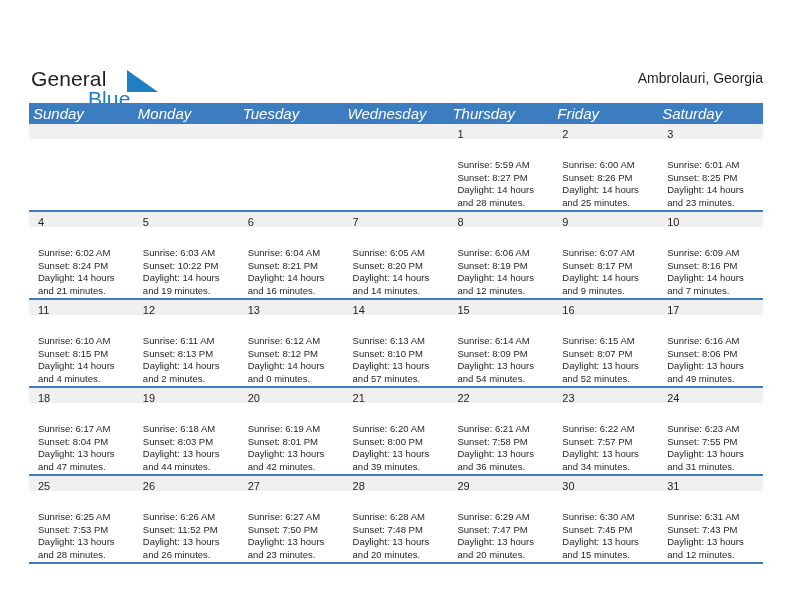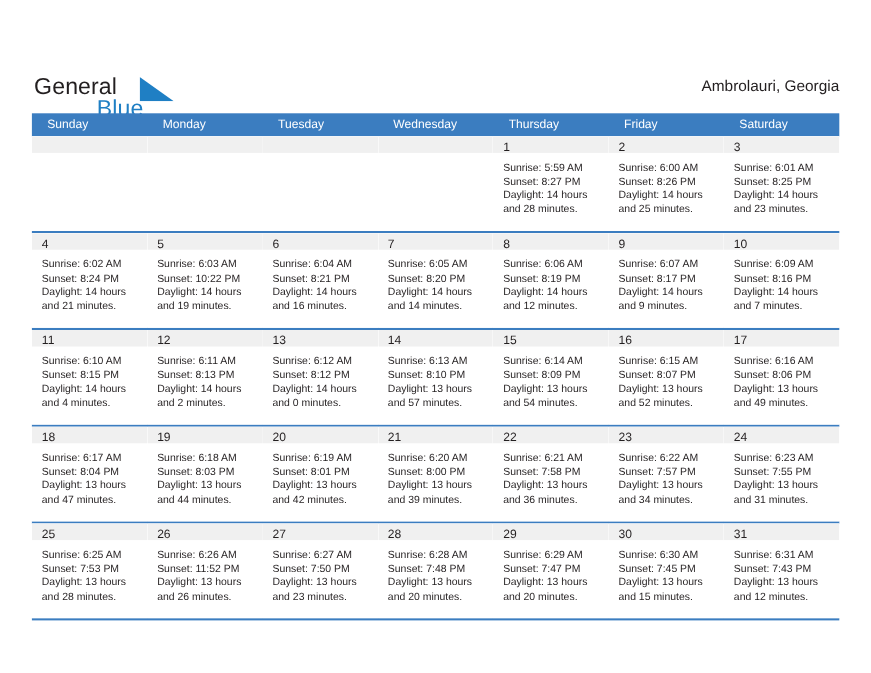"Sunday" .weekday { font-size: 11px -> 15px; font-style: none -> italic; padding-left: 14px -> 4px }
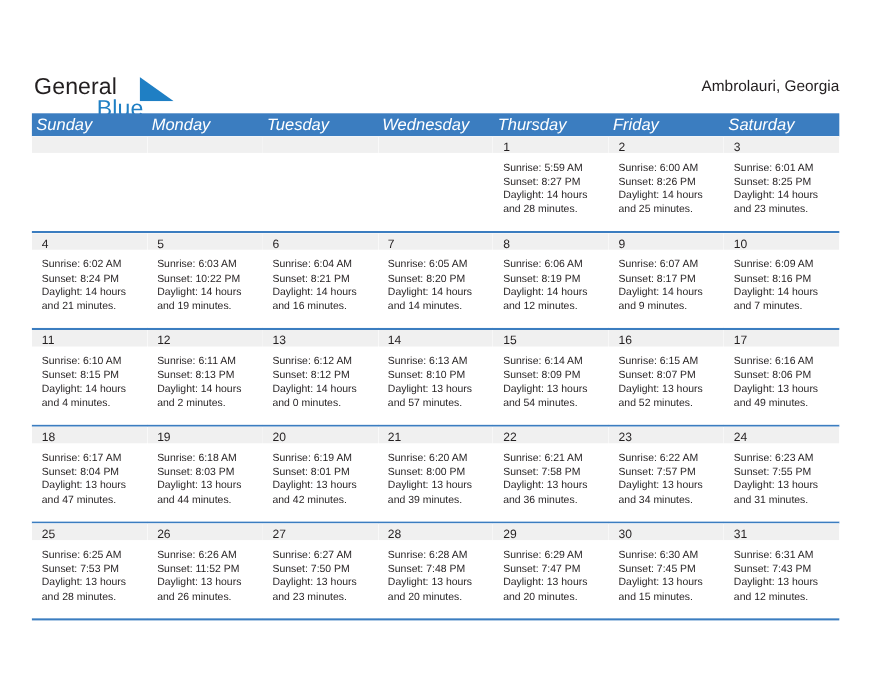"Sunrise: 5:59 AM" .details { padding: 8px 6px 0 9px -> 20px 6px 0 9px }
